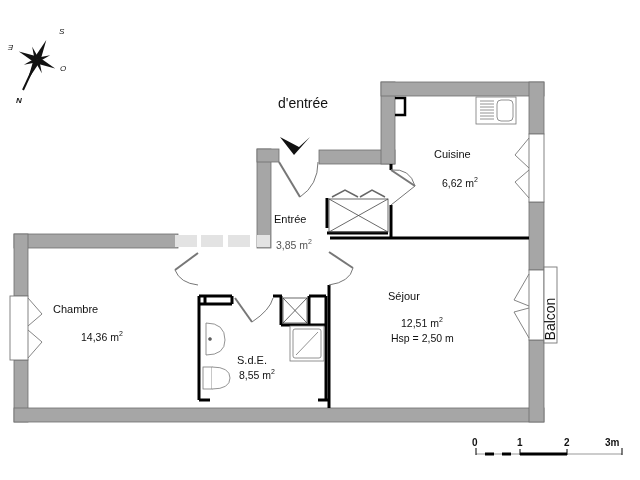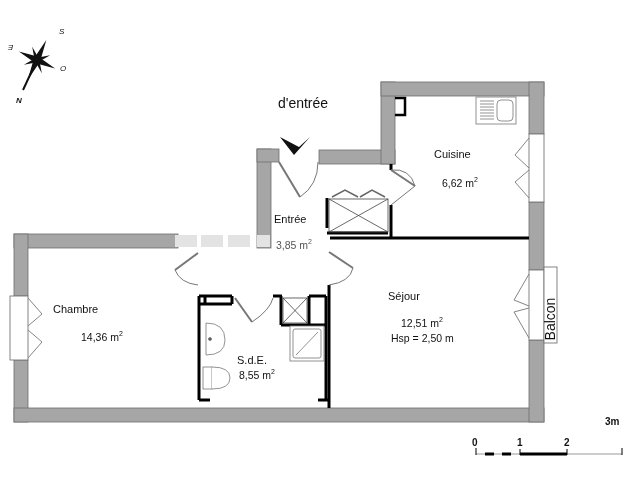"3m" span.scale-tick { top: 416px -> 437px }
